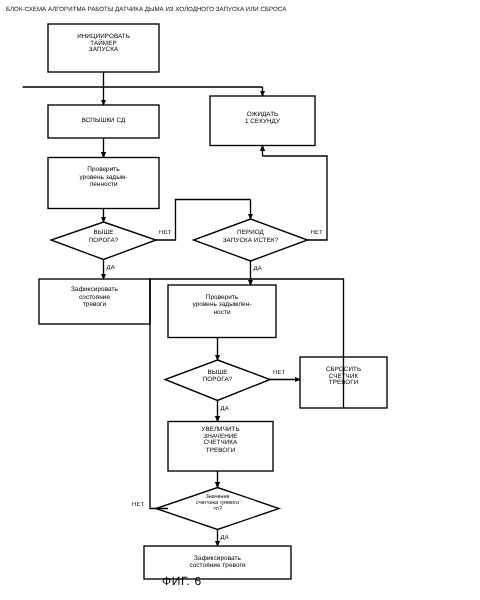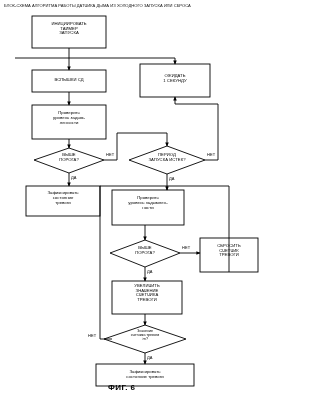"ФИГ. 6" .fig-caption { font-weight: bold -> none }
